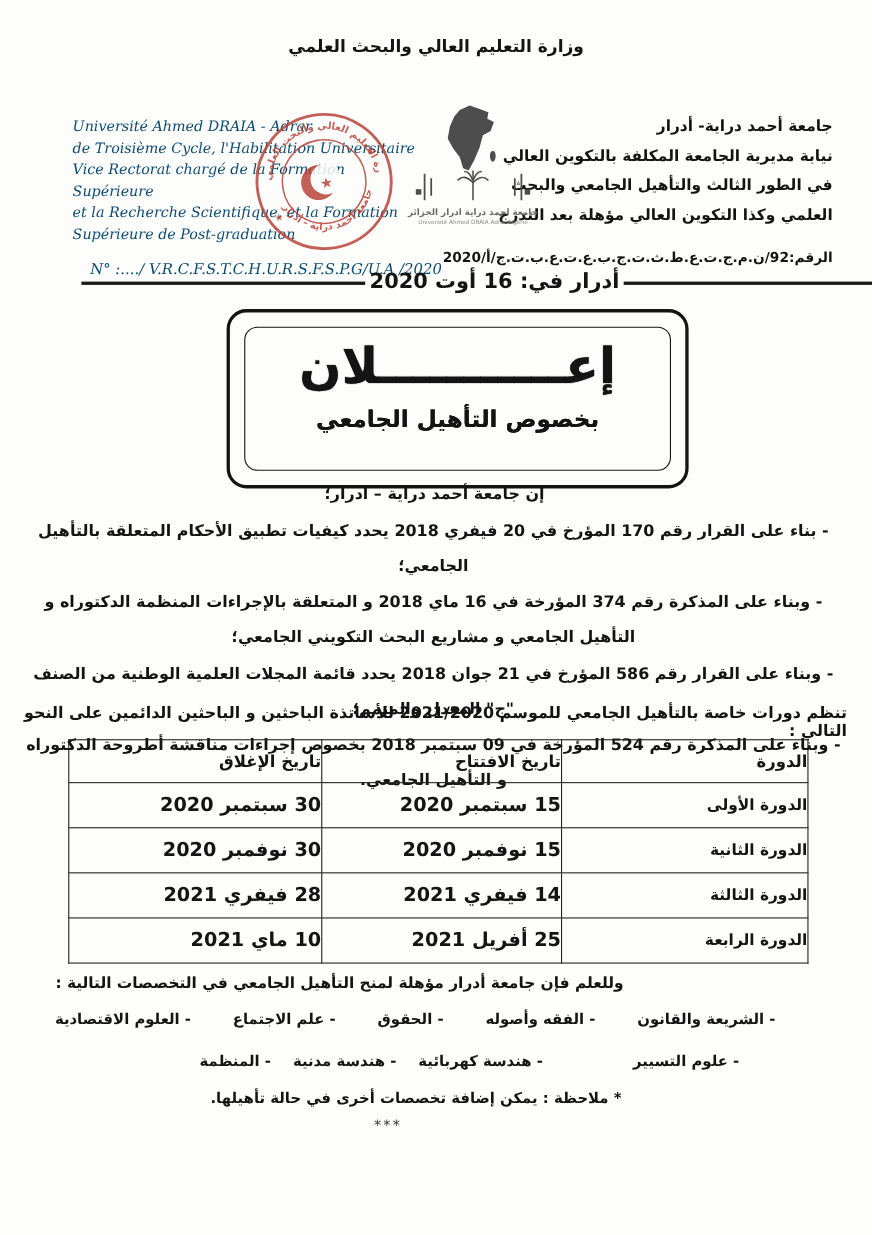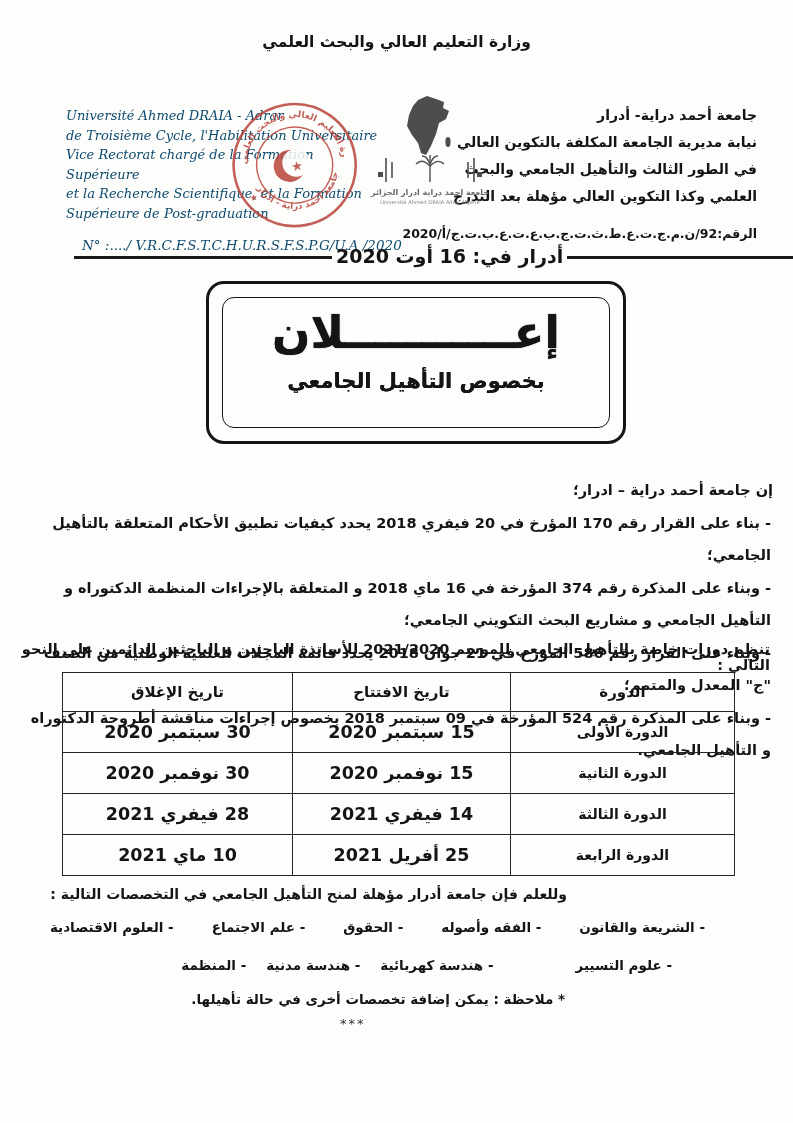"إن جامعة أحمد دراية –" .body-block { margin-top: 40px -> none; text-align: right -> center }
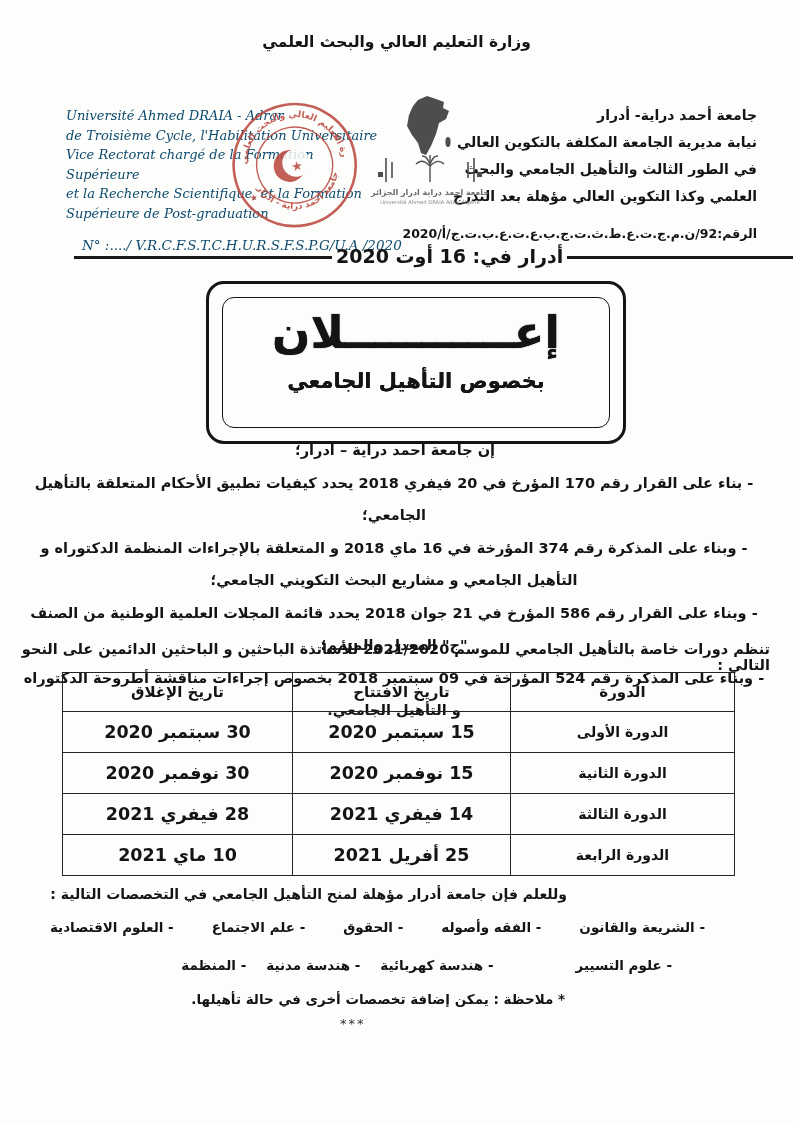"تاريخ الإغلاق" .sessions-table th,.sessions-table td { text-align: center -> right }
